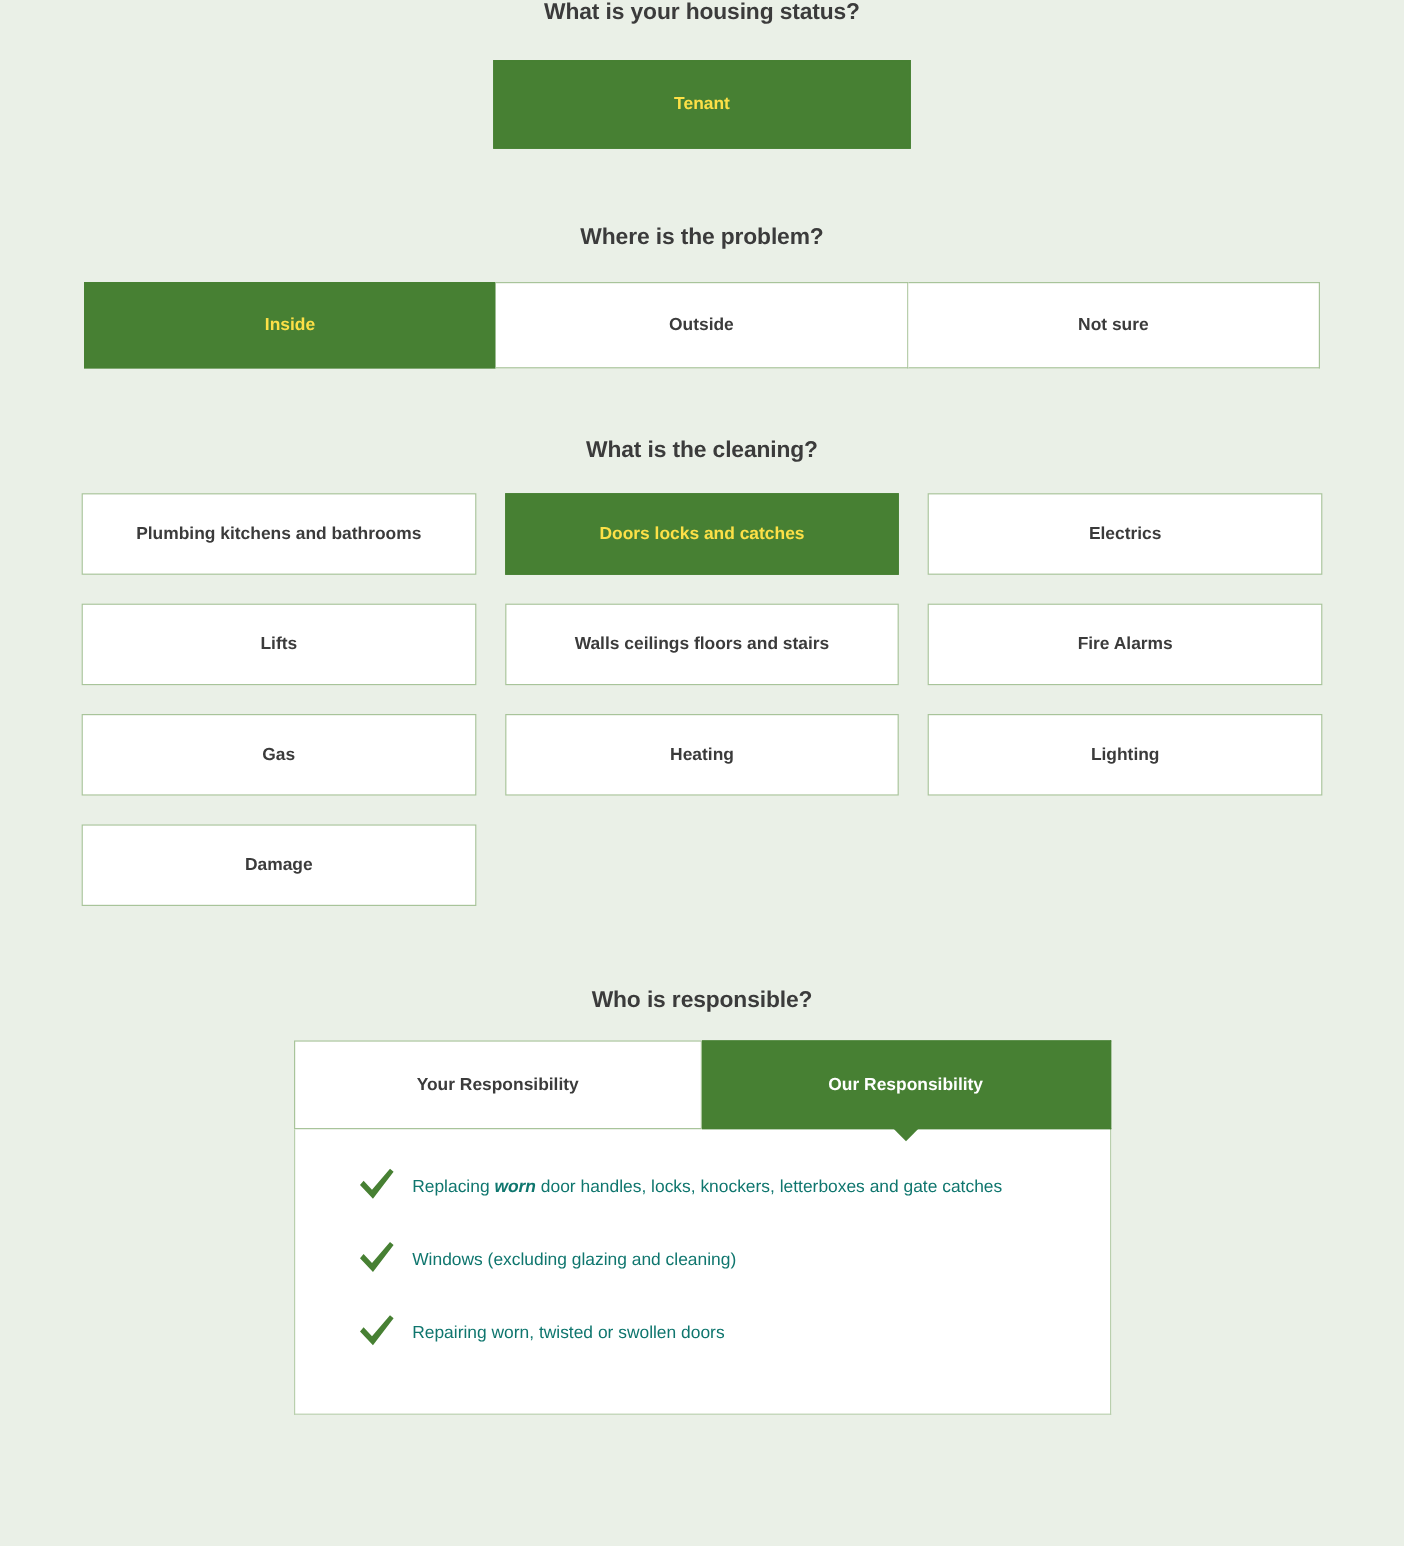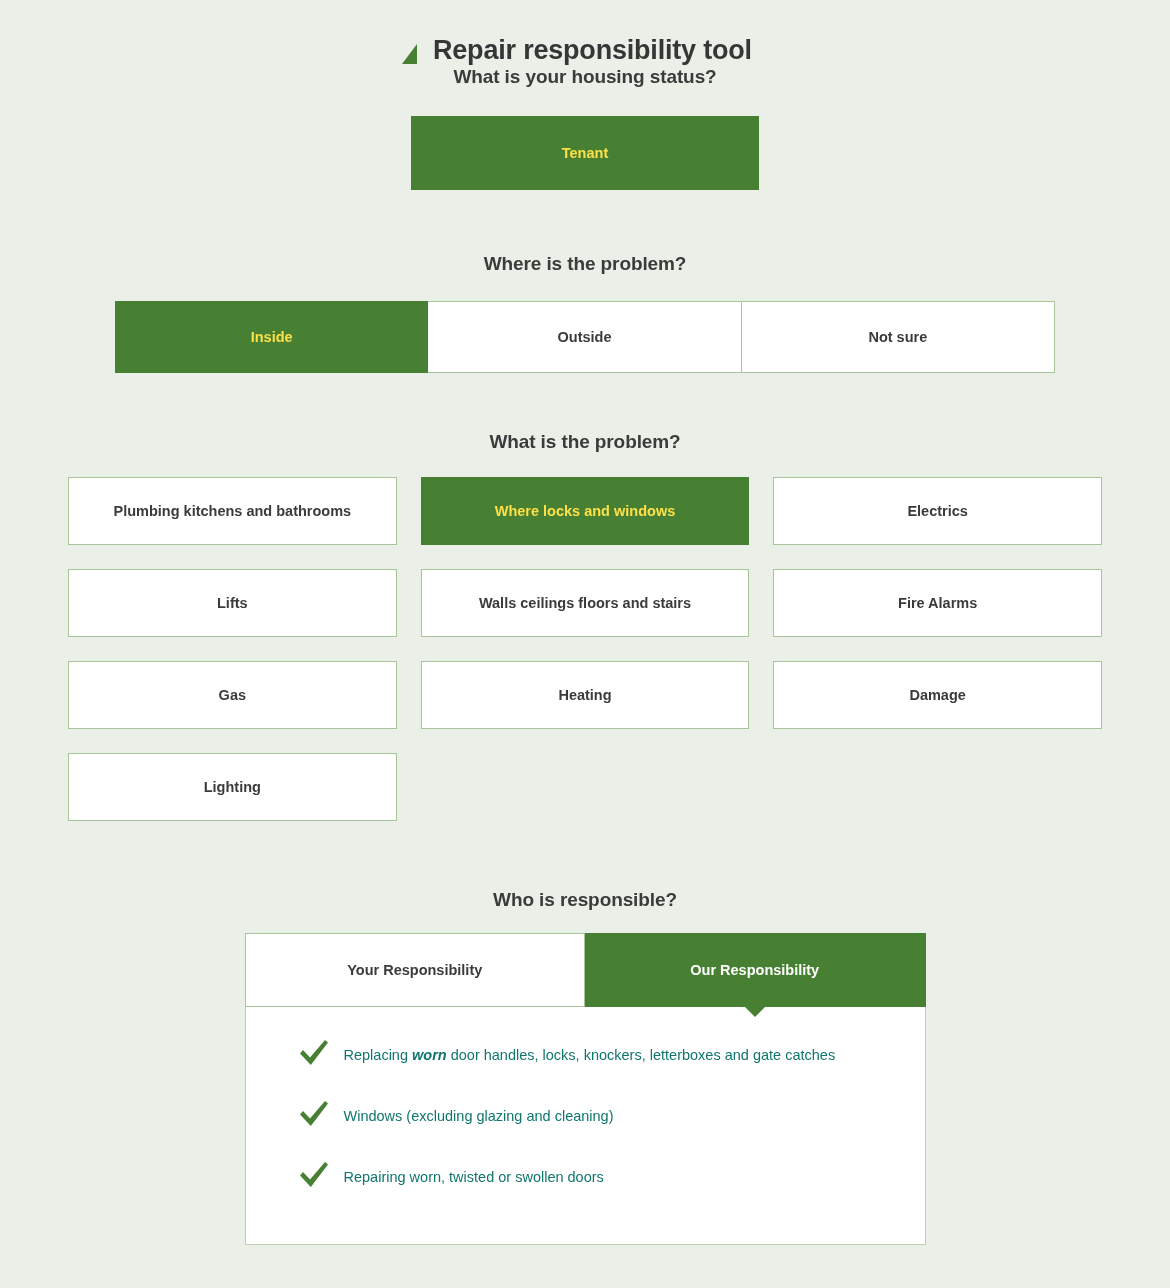"Repair responsibility tool" div.title-row { html: <div> <span></span> <span>Repair responsibility tool</span> </div> -> none }
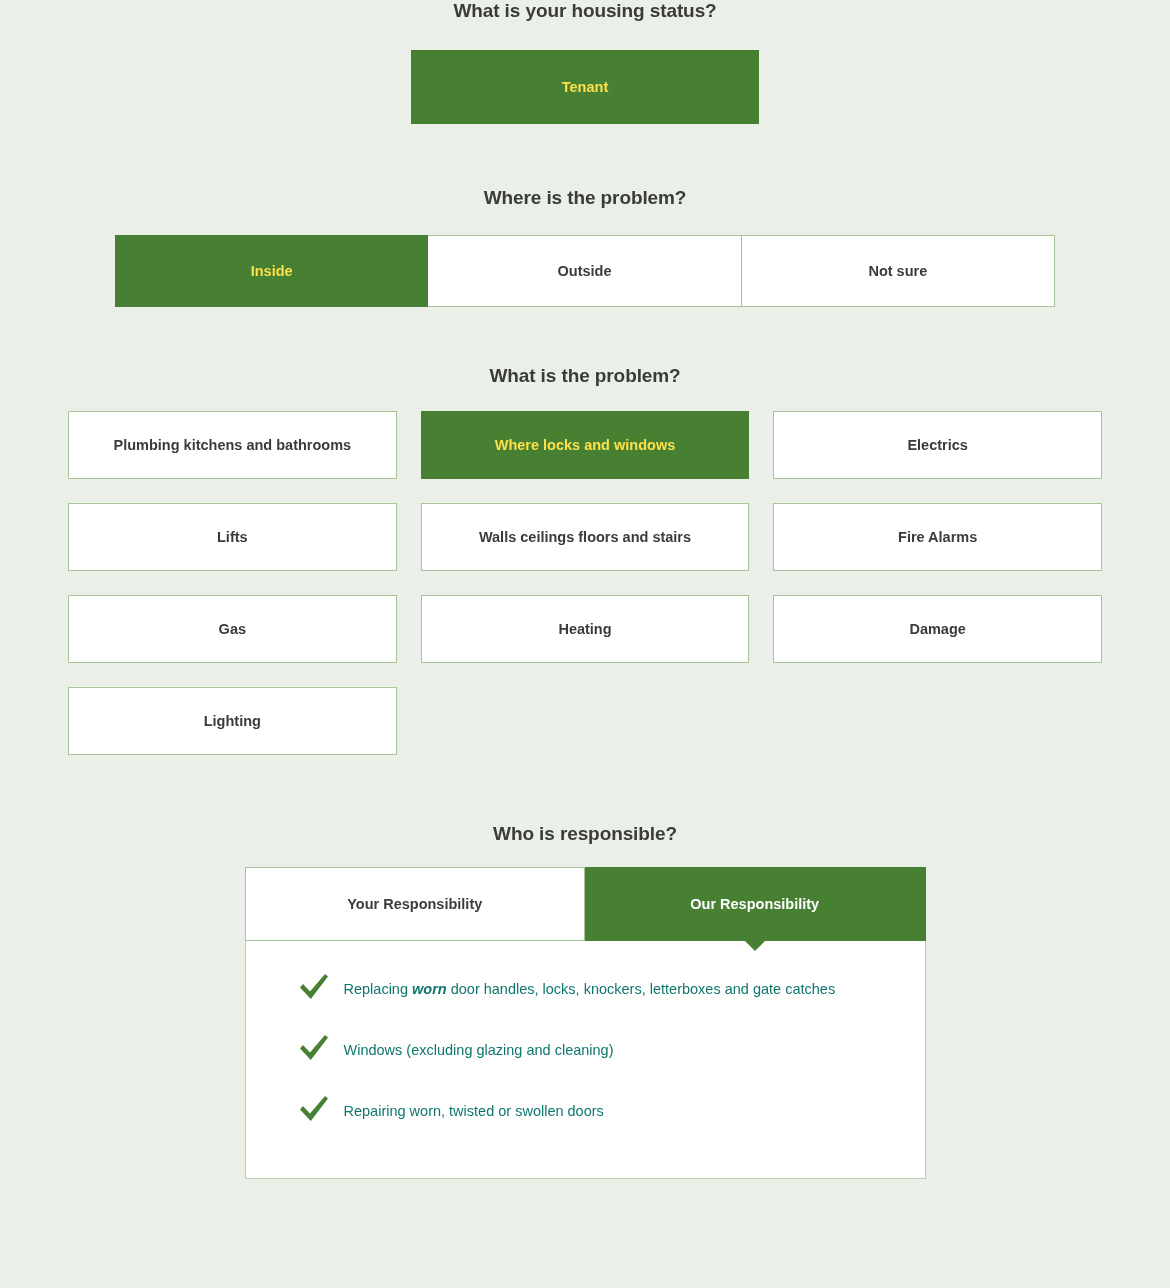"Inside" .where-grid { width: 940px -> 1030px }
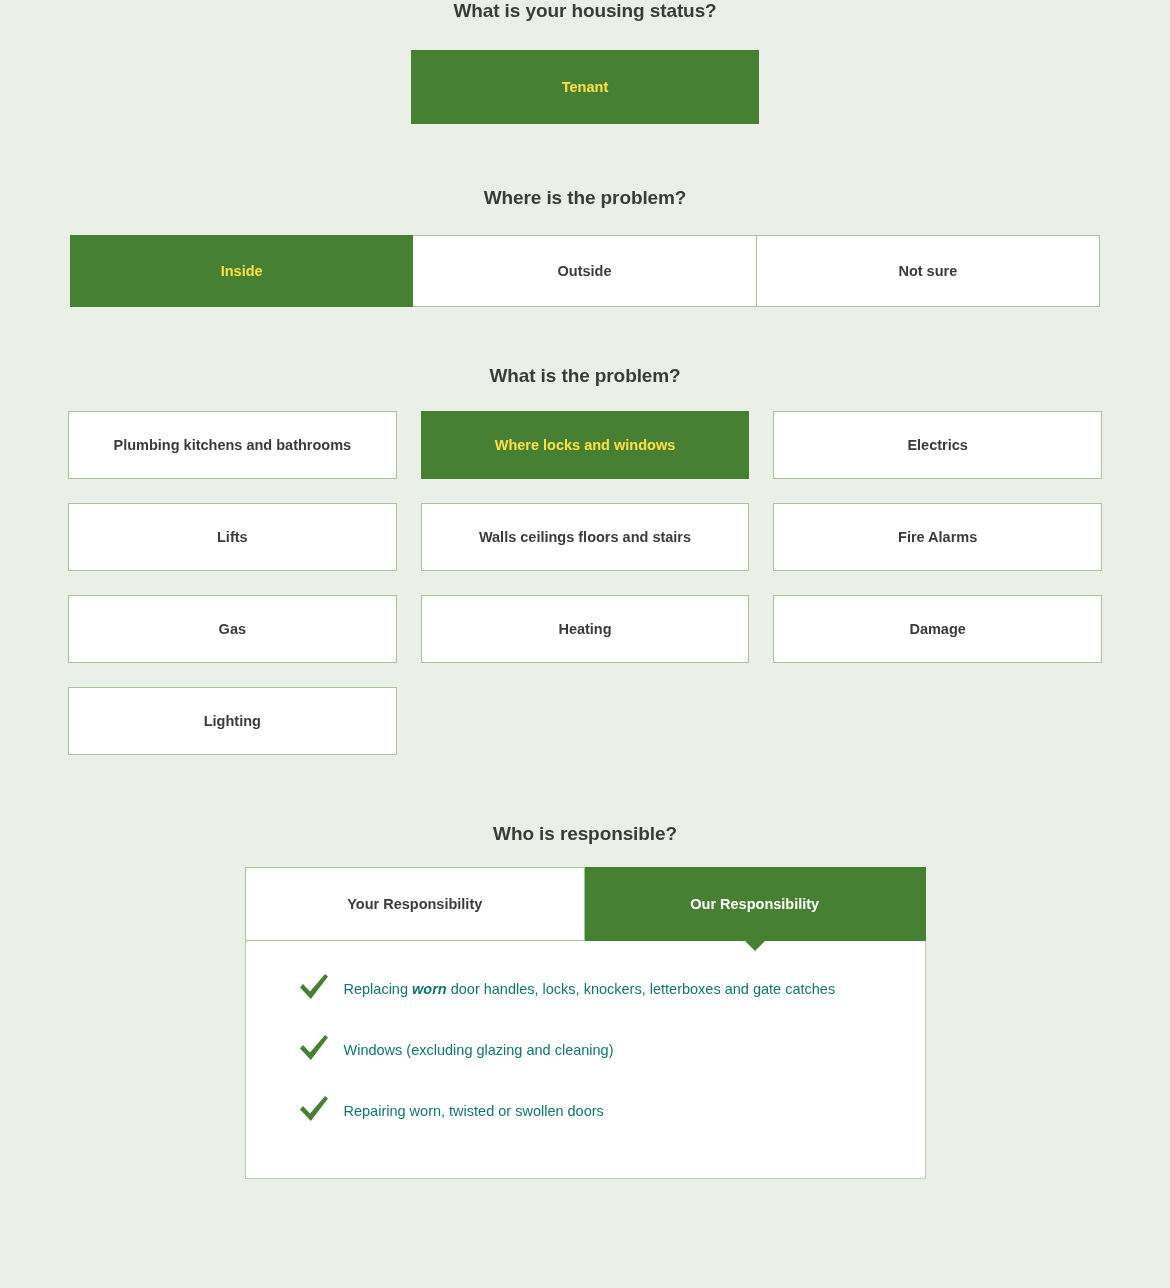"What is the problem?" div.q-heading { text: problem -> cleaning }
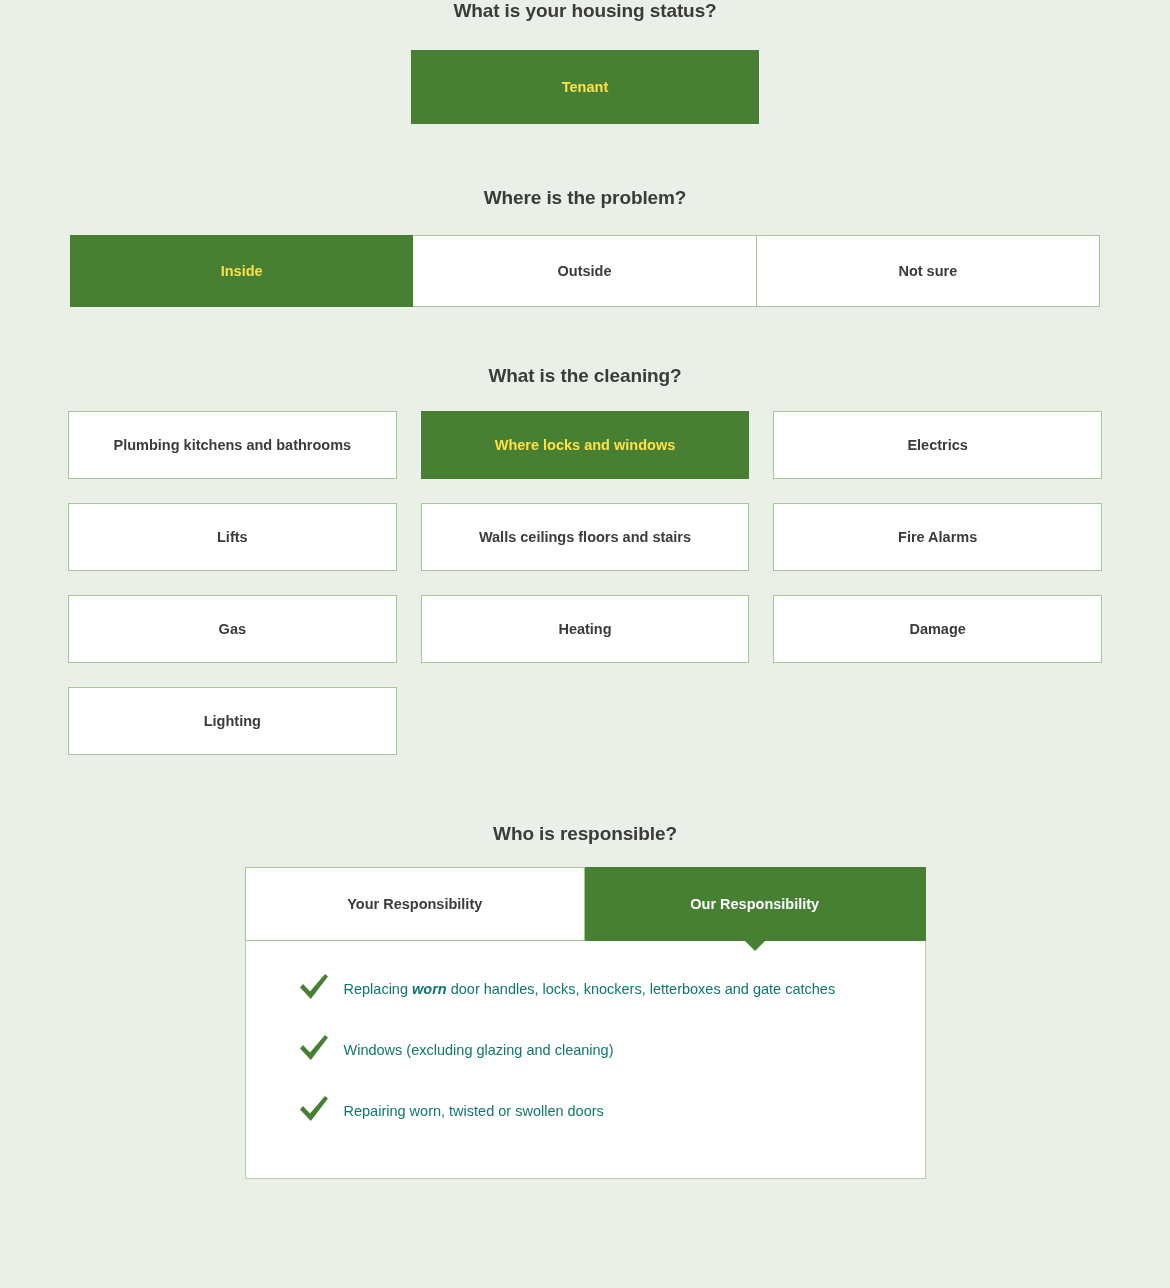"Where locks and windows" div.opt { text: Where locks and windows -> Doors locks and catches }
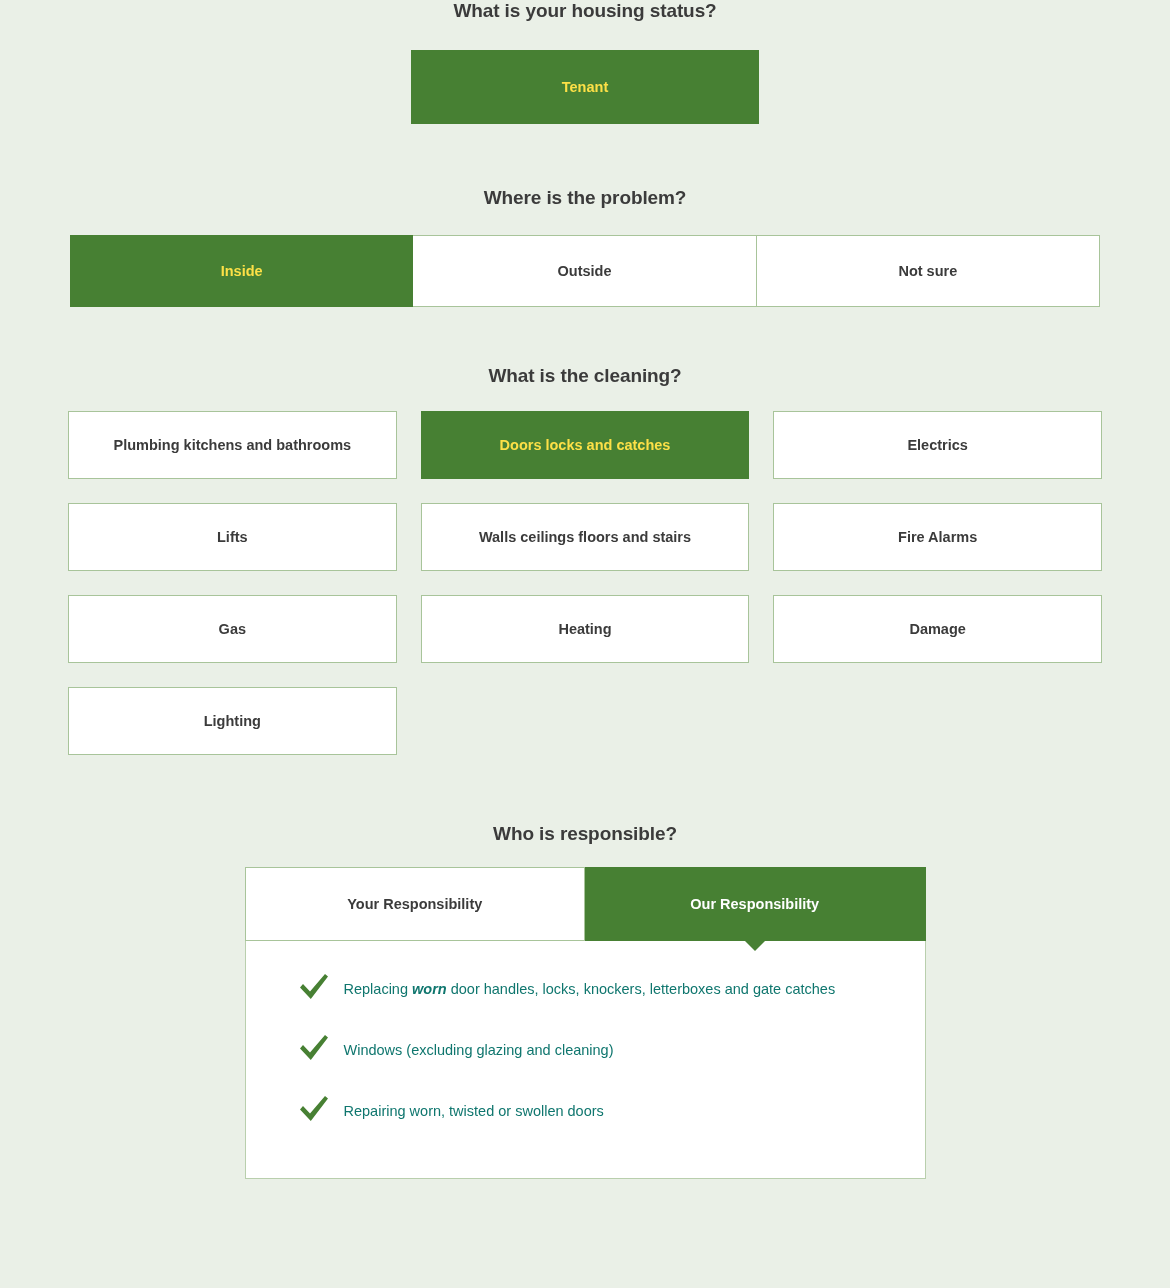"Damage" div.opt { order: before "Lighting" -> after "Lighting" }
